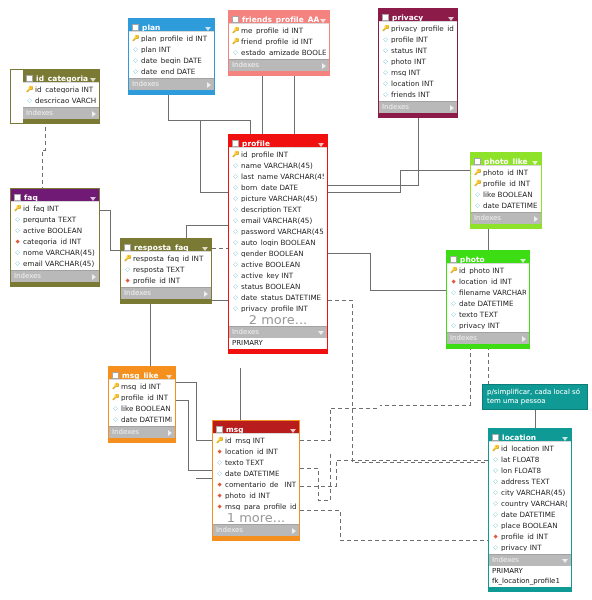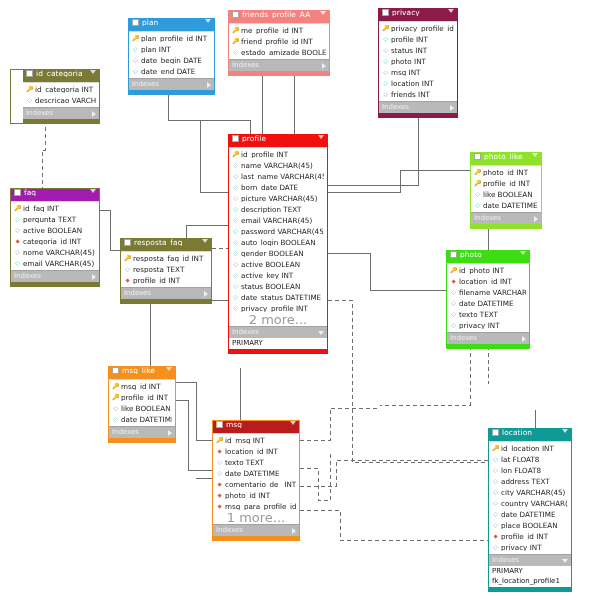"friends_profile_AA" .tbl .hdr { align-items: flex-start -> flex-end; font-weight: normal -> bold }
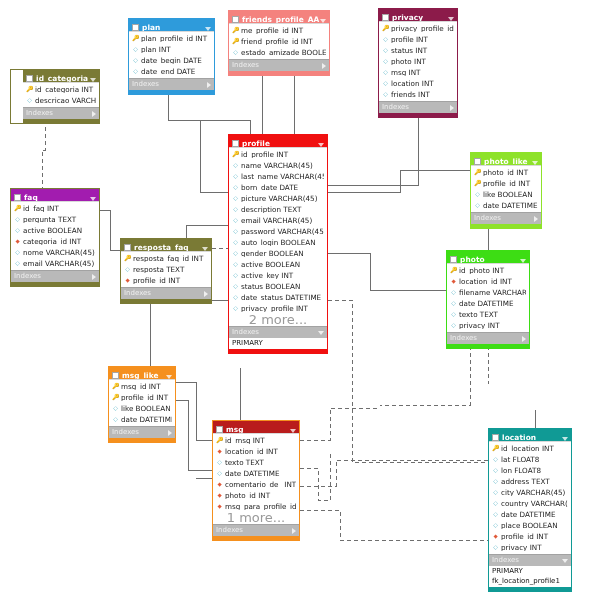"faq" div.hdr { background: #a21caf -> #701a75 }
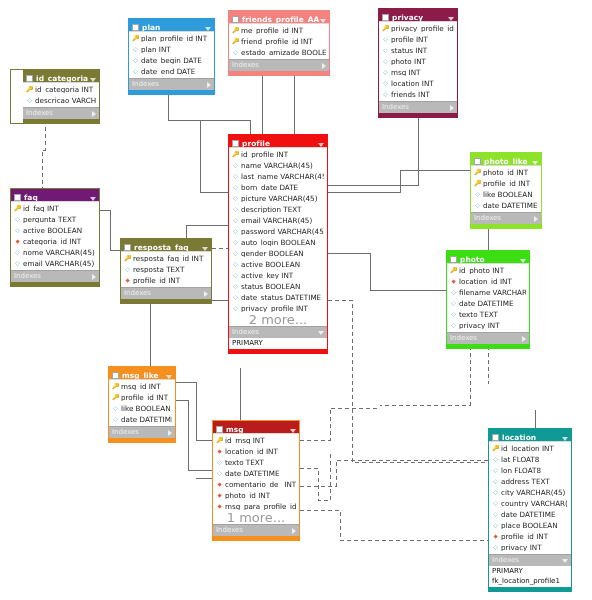"p/simplificar, cada local só tem" div.note { html: none -> <div> <span>p/simplificar, cada local só tem uma pessoa</span> </div> }
